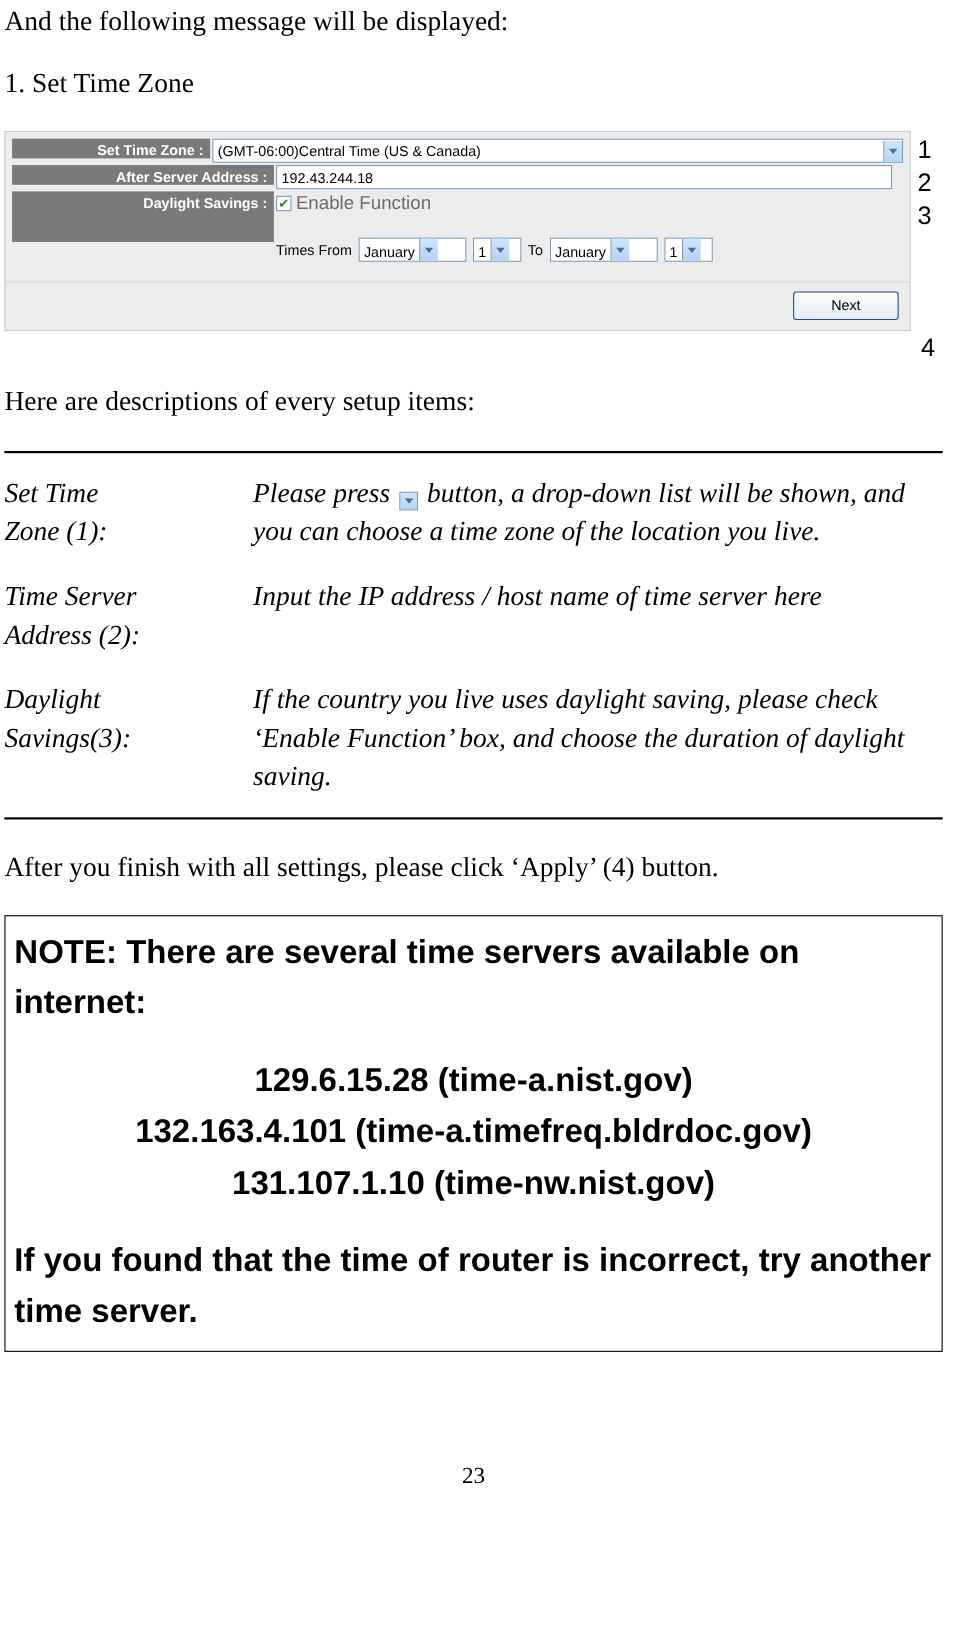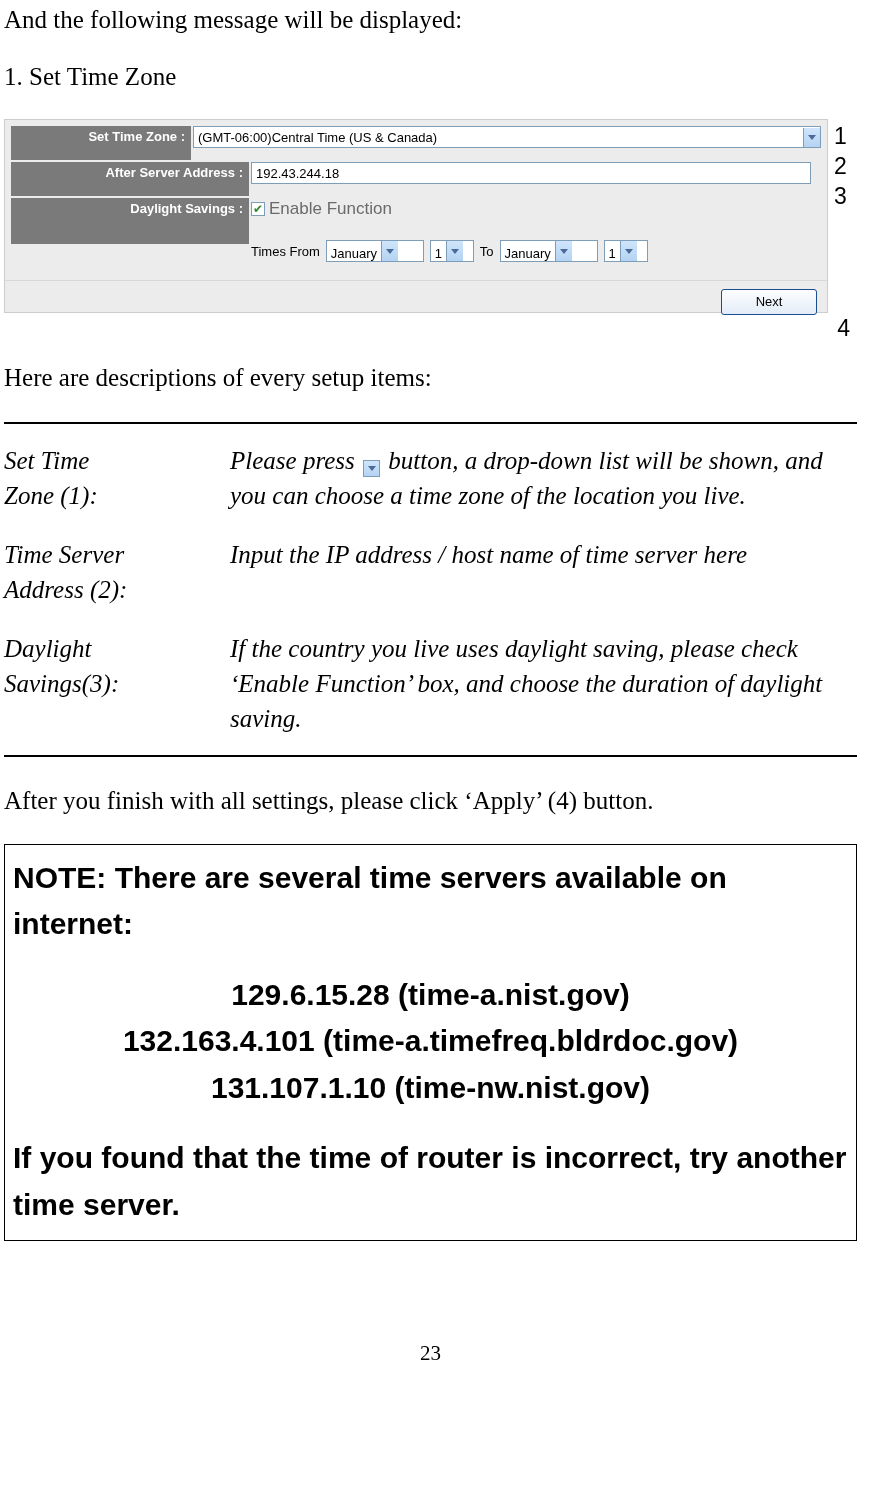"Set Time Zone :" .form-label-cell { height: 34px -> 18px }
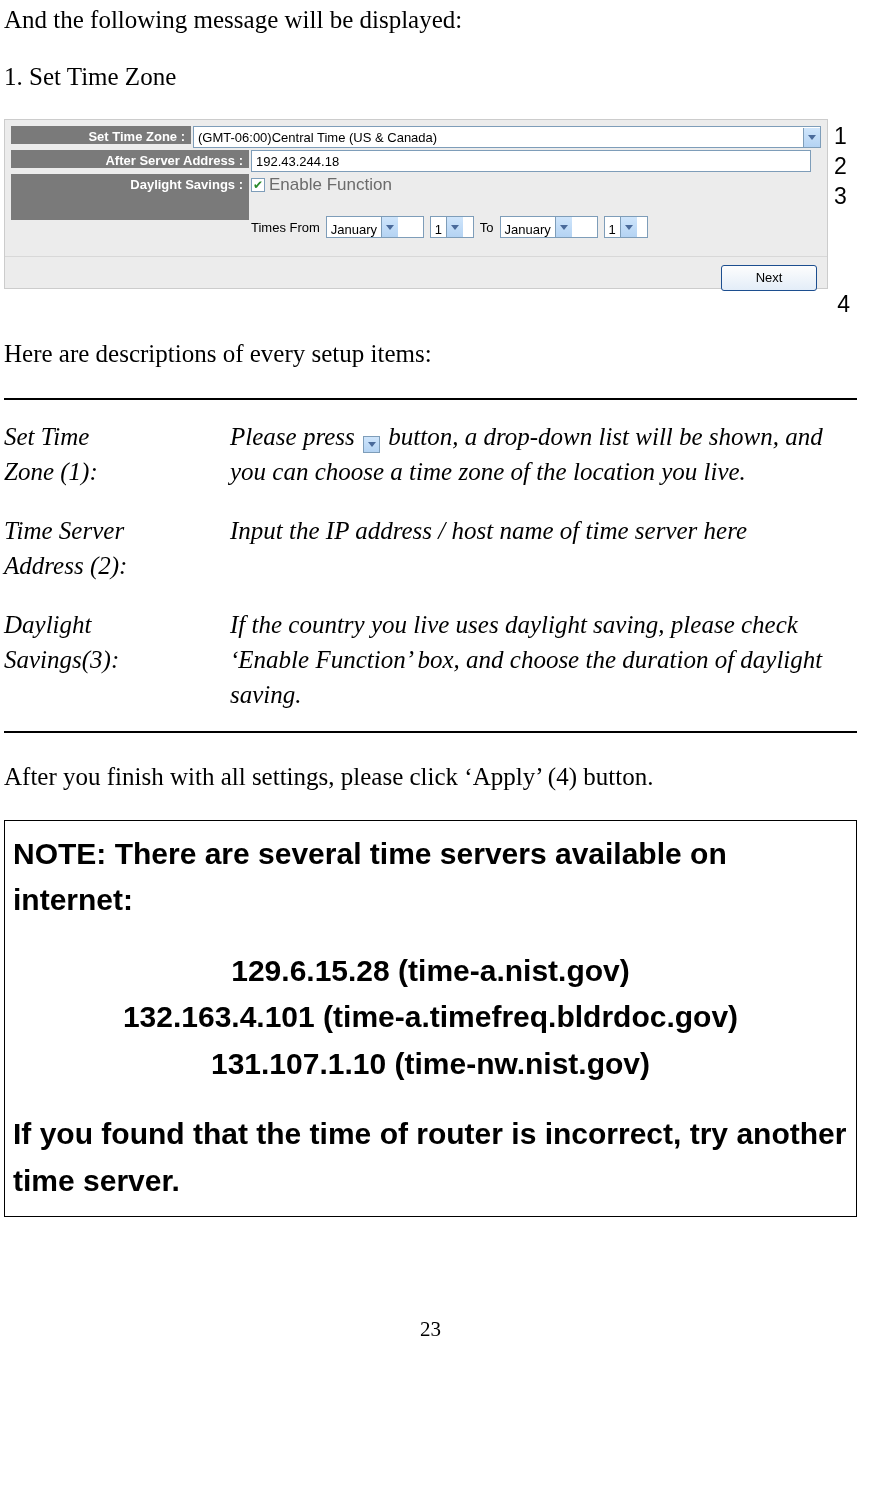"Next" .button-bar { height: 32px -> 44px }
